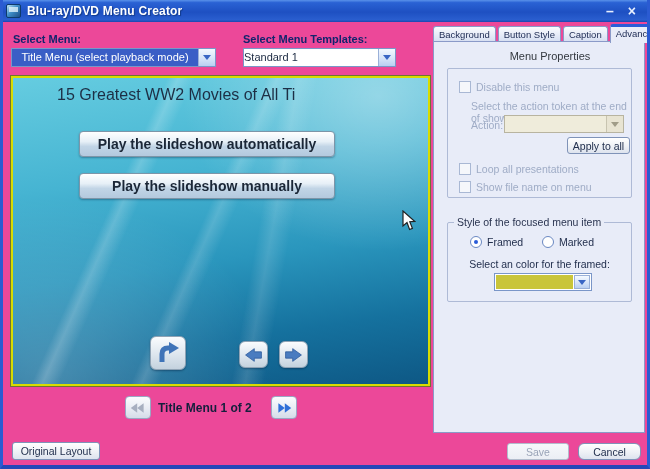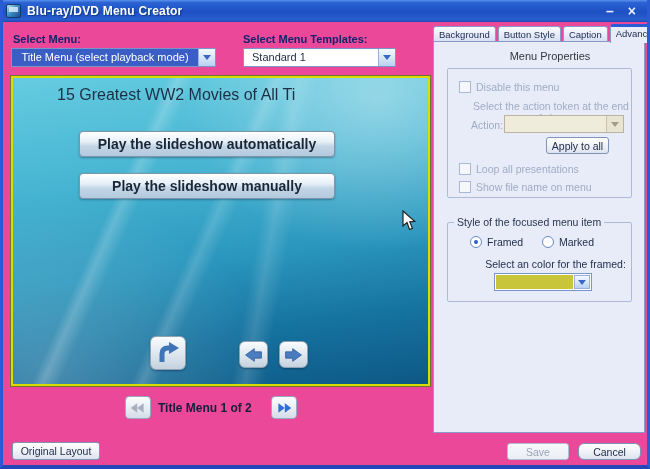"Title Menu (select playback mode)" .combo .val { padding: 0 8px -> 0 0 }
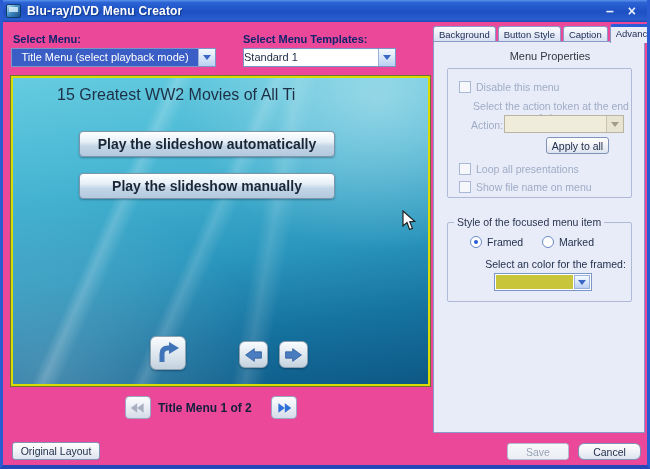"Disable this menu" .dimtext { text-align: center -> none }
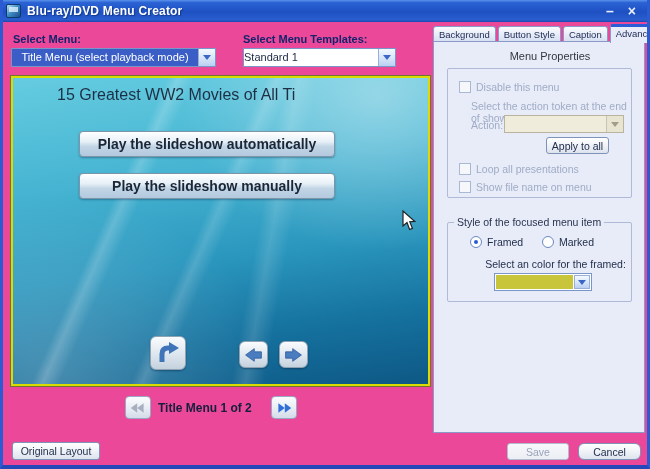"Apply to all" div.xpbtn { left: 98px -> 119px }
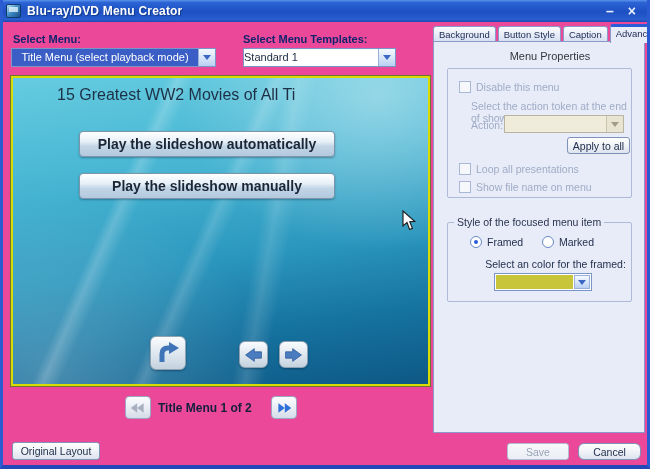"Select an color for the" span.darktext { left: 16px -> 0 }
